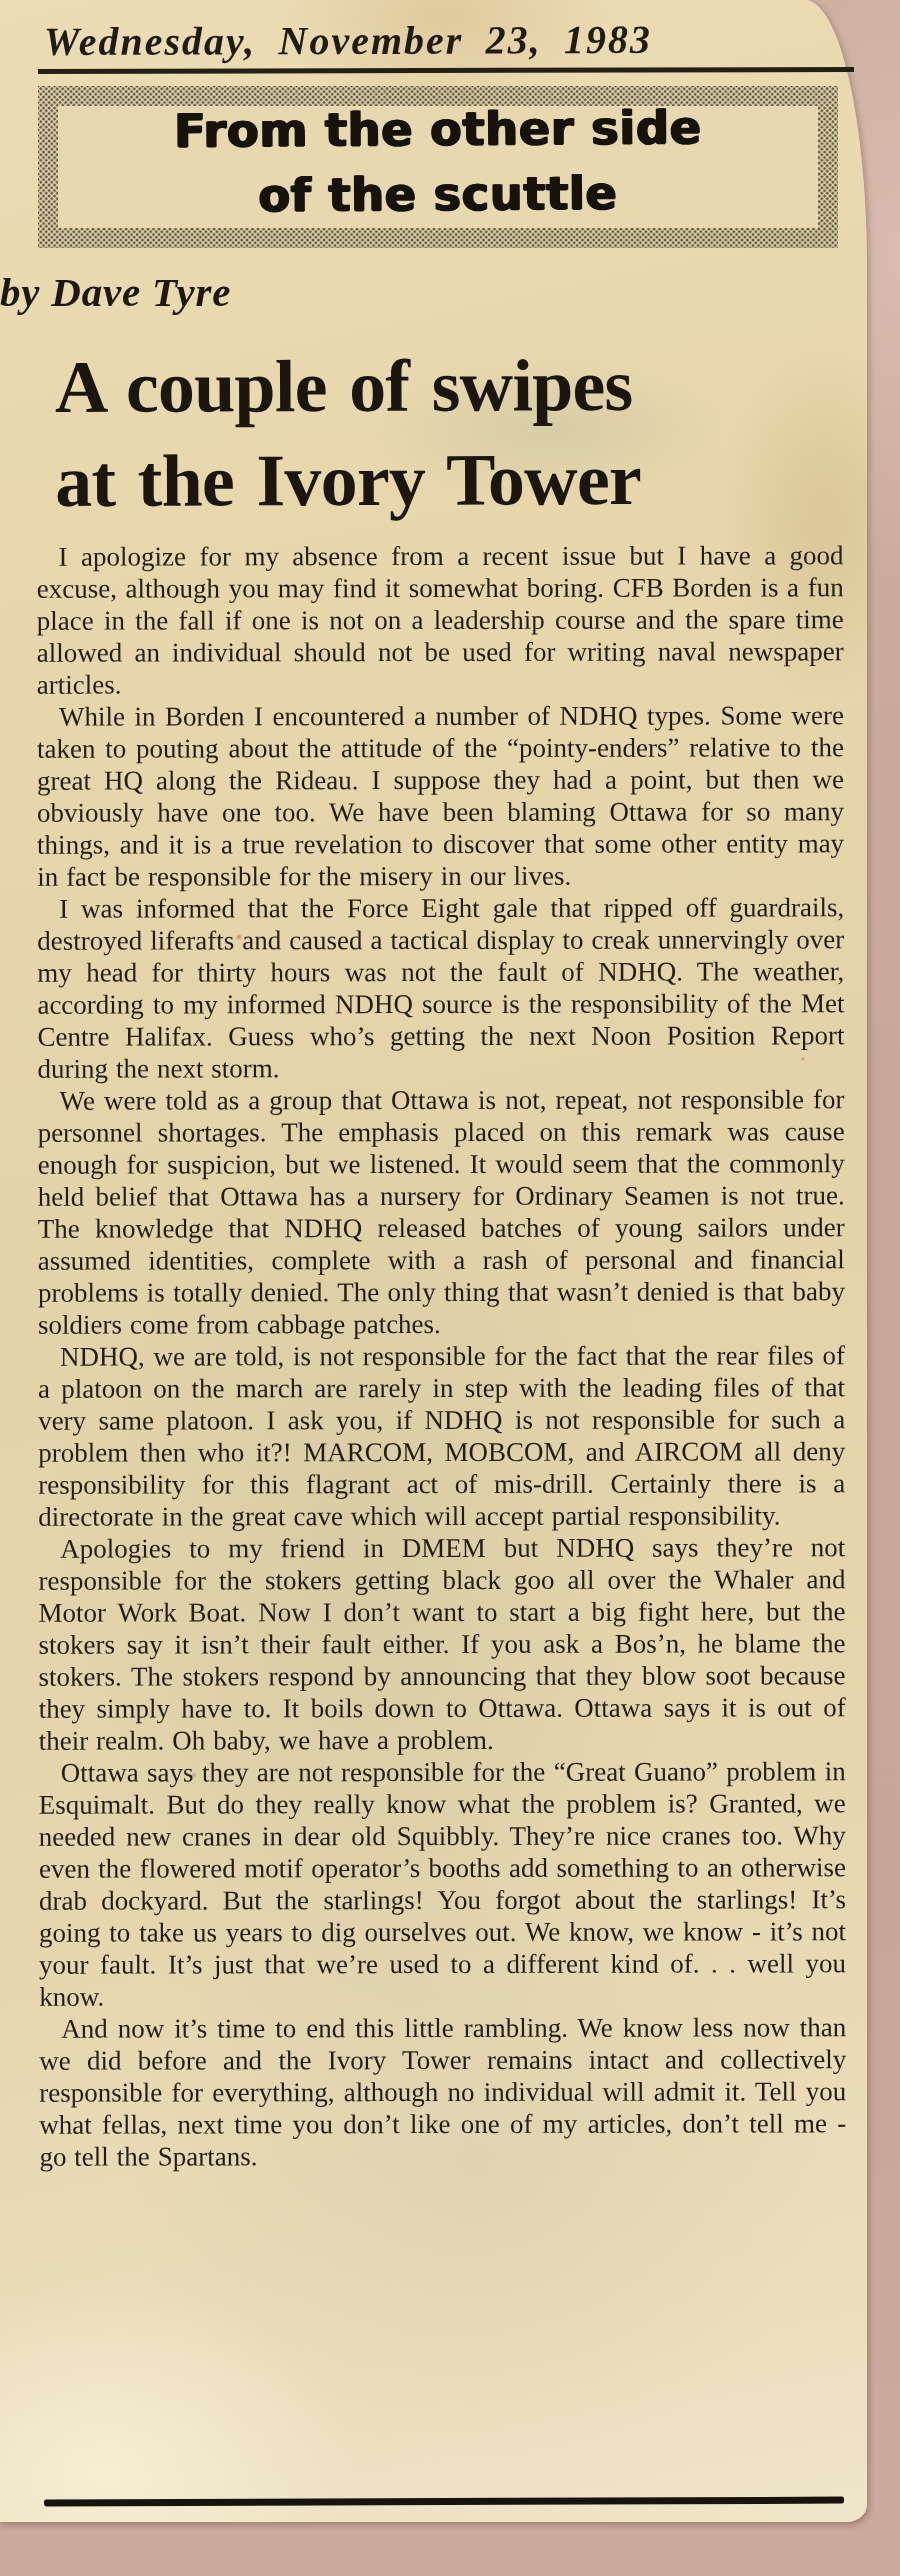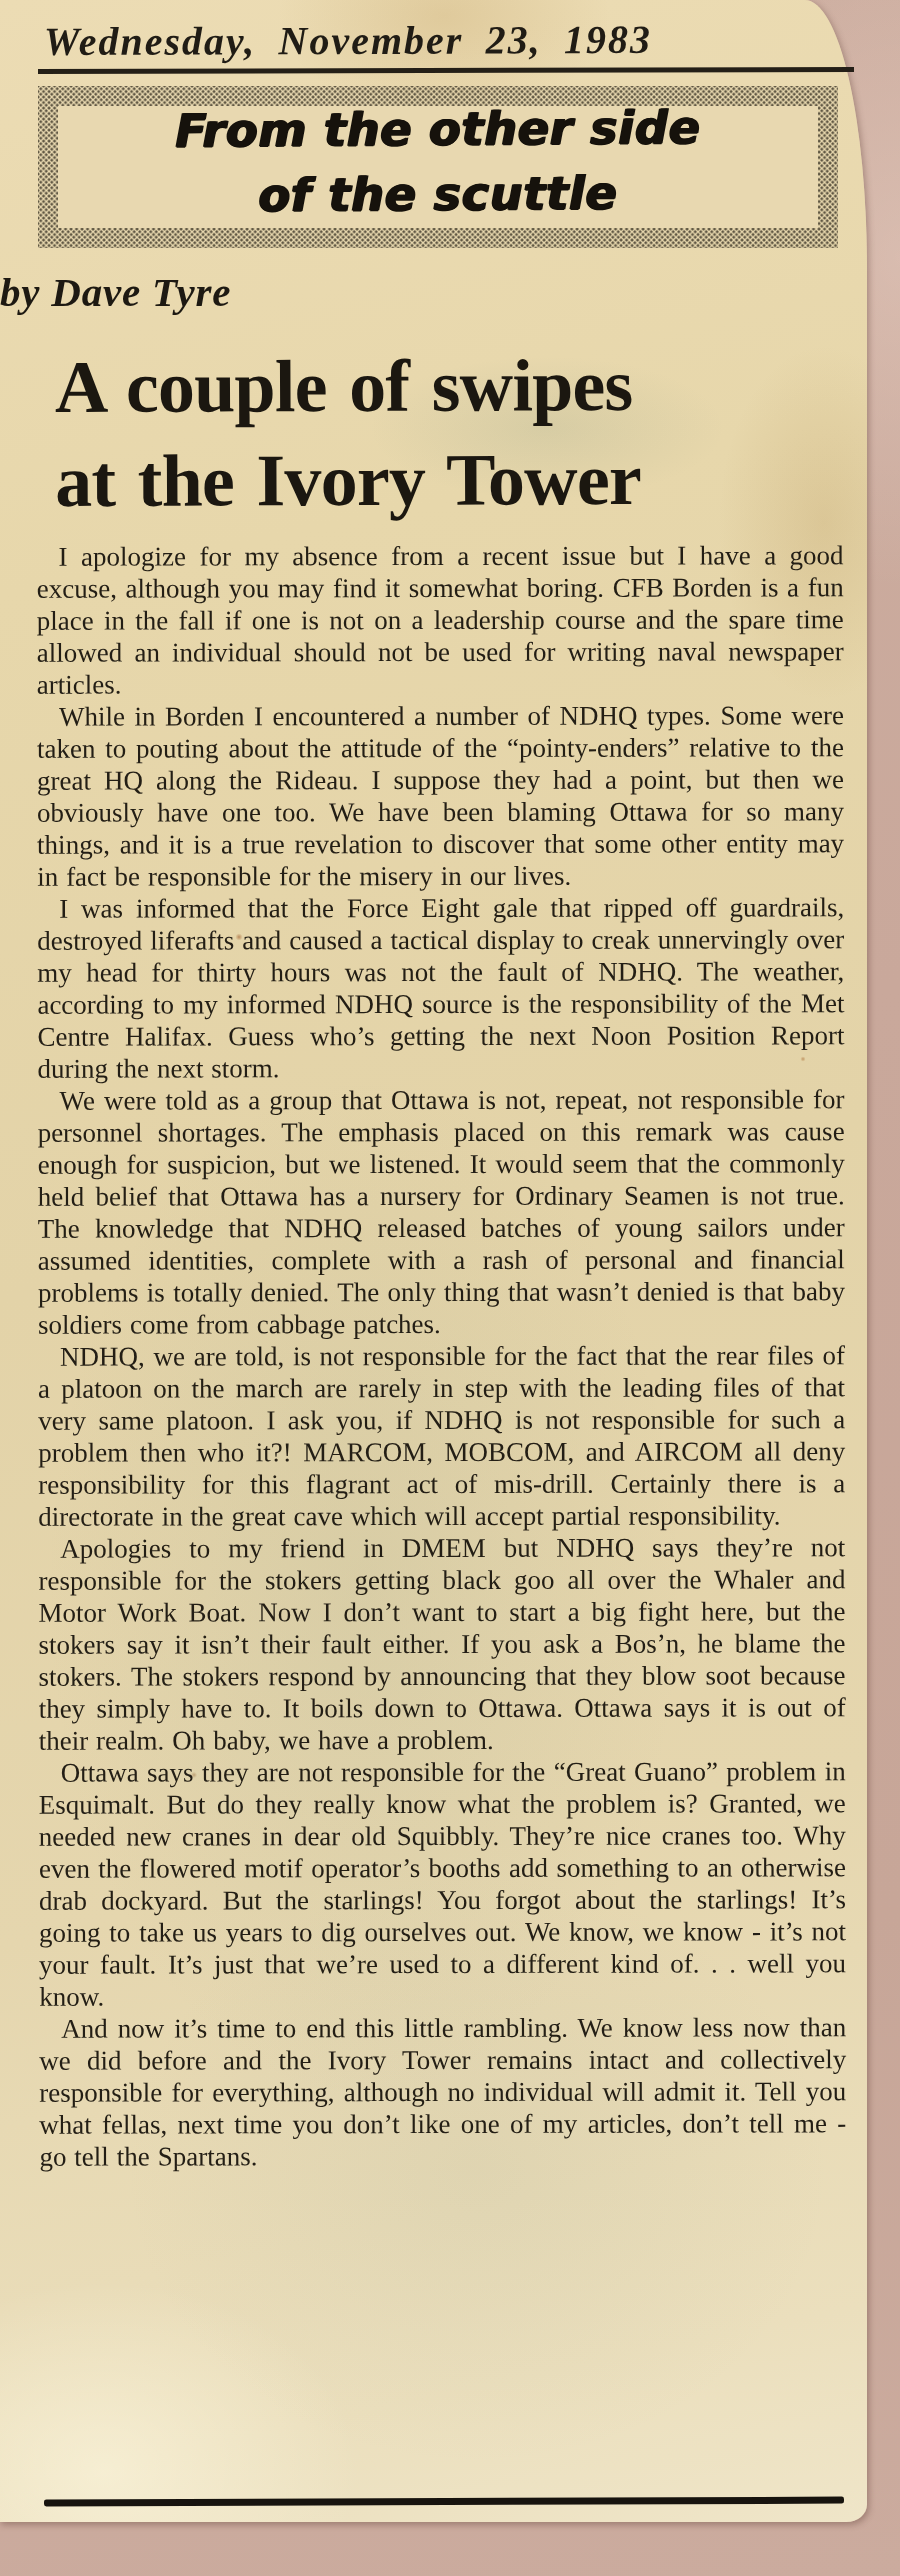"From the other side" .masthead-text { font-style: italic -> none }
